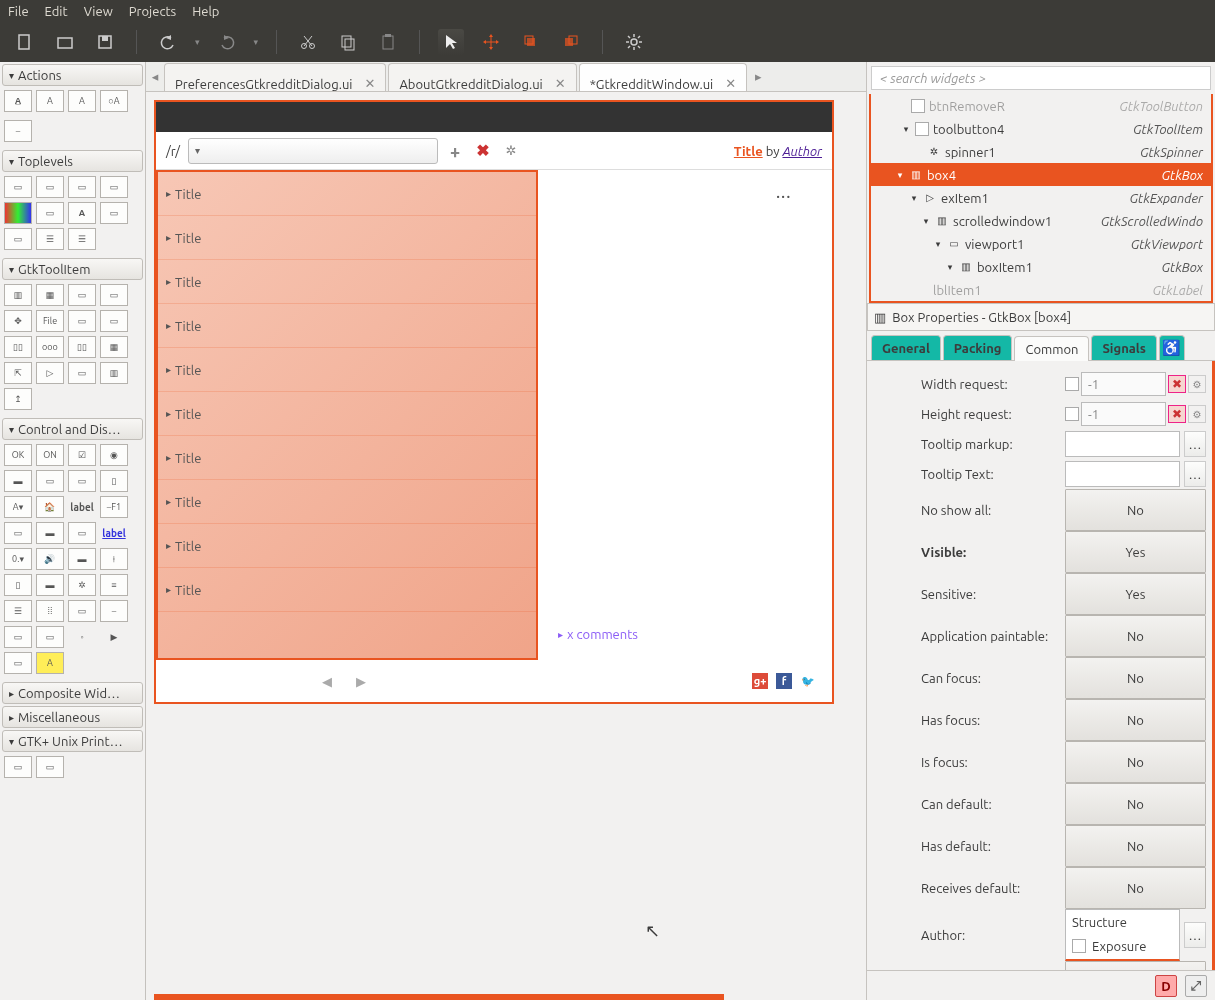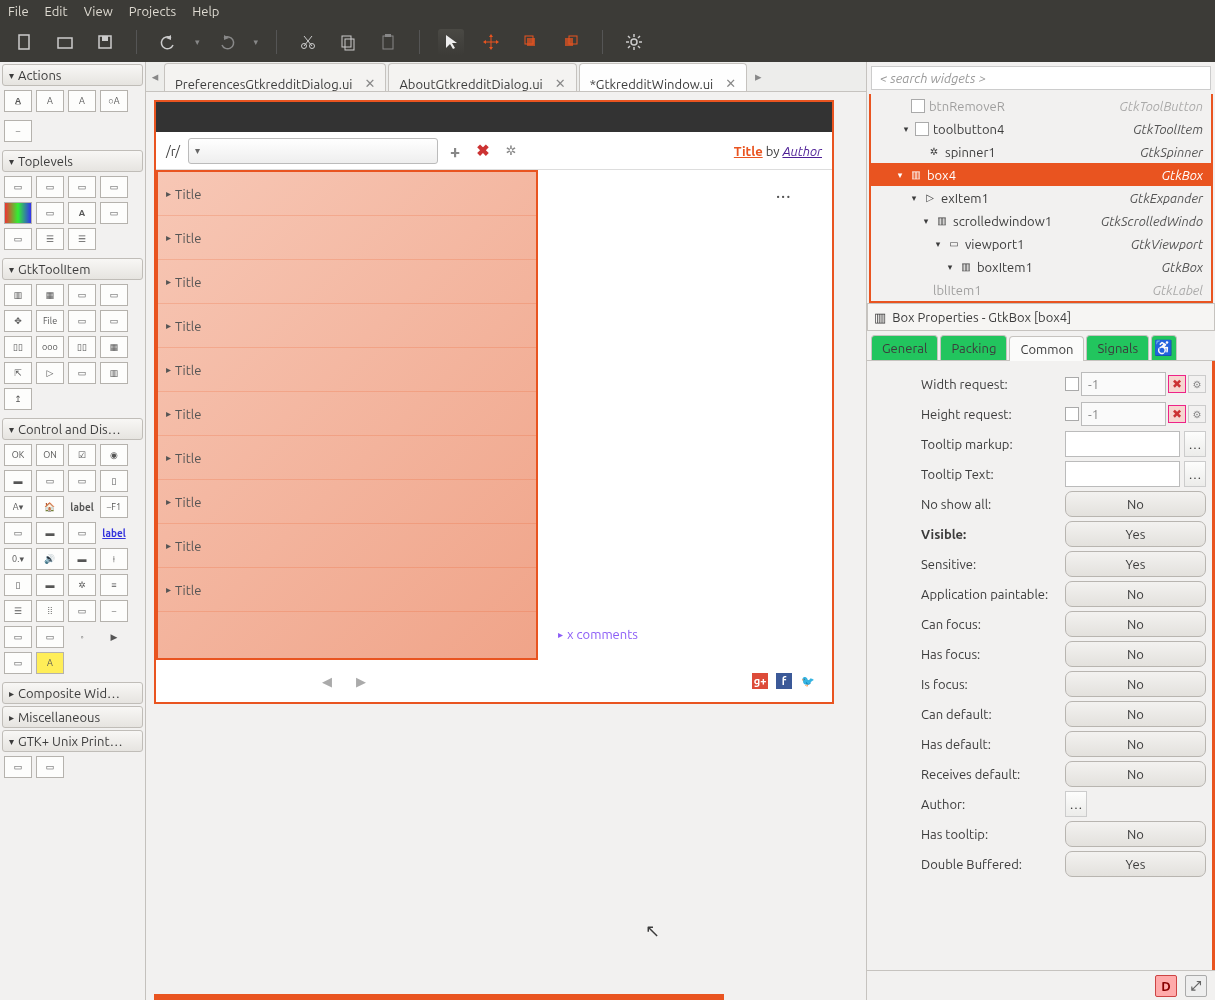"General" .prop-tab { background: #22c55e -> #14b8a6; font-weight: none -> bold }
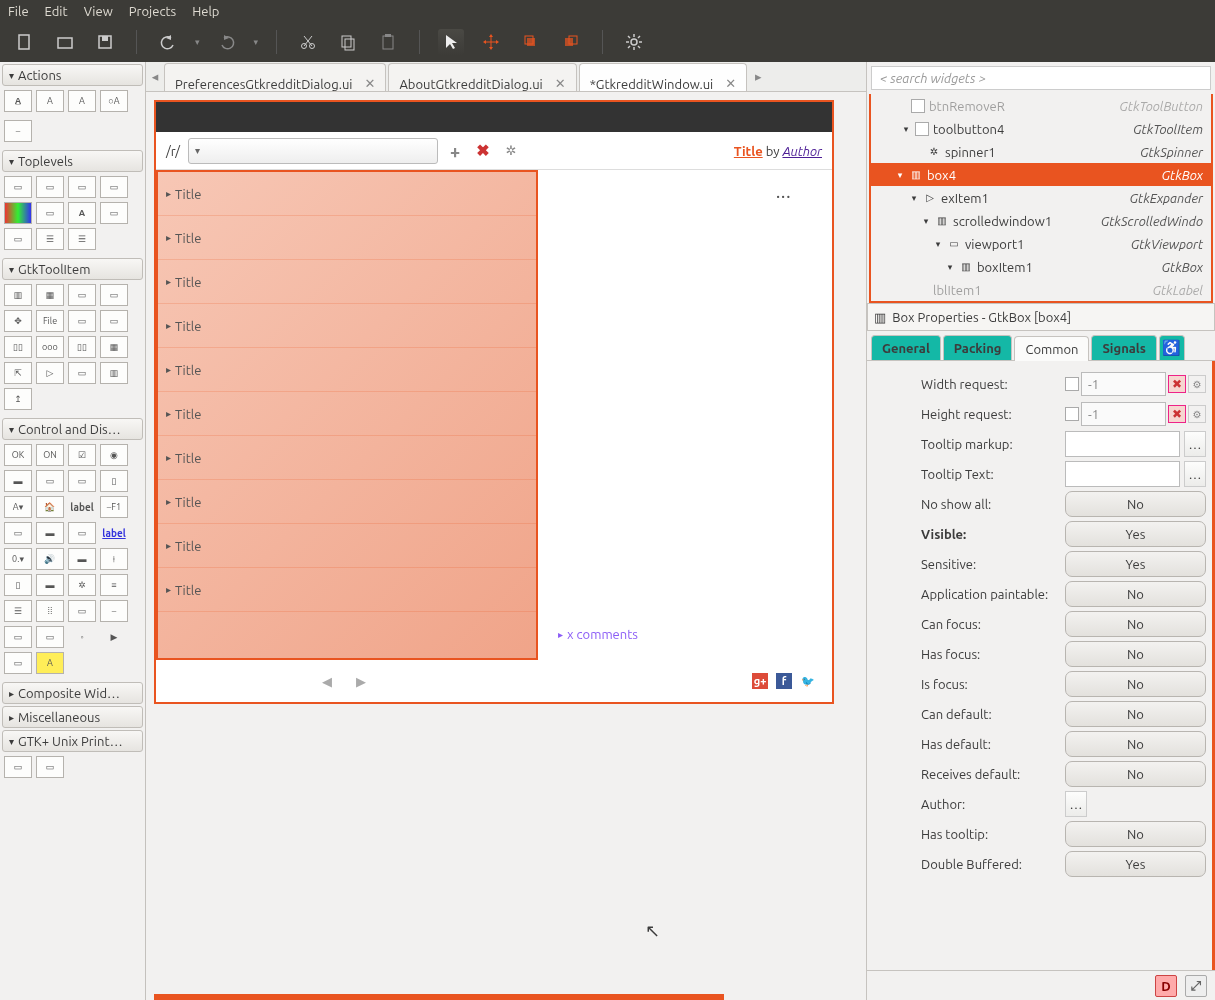"No" .toggle-btn { border-radius: 7px -> 1px; height: 26px -> 42px }
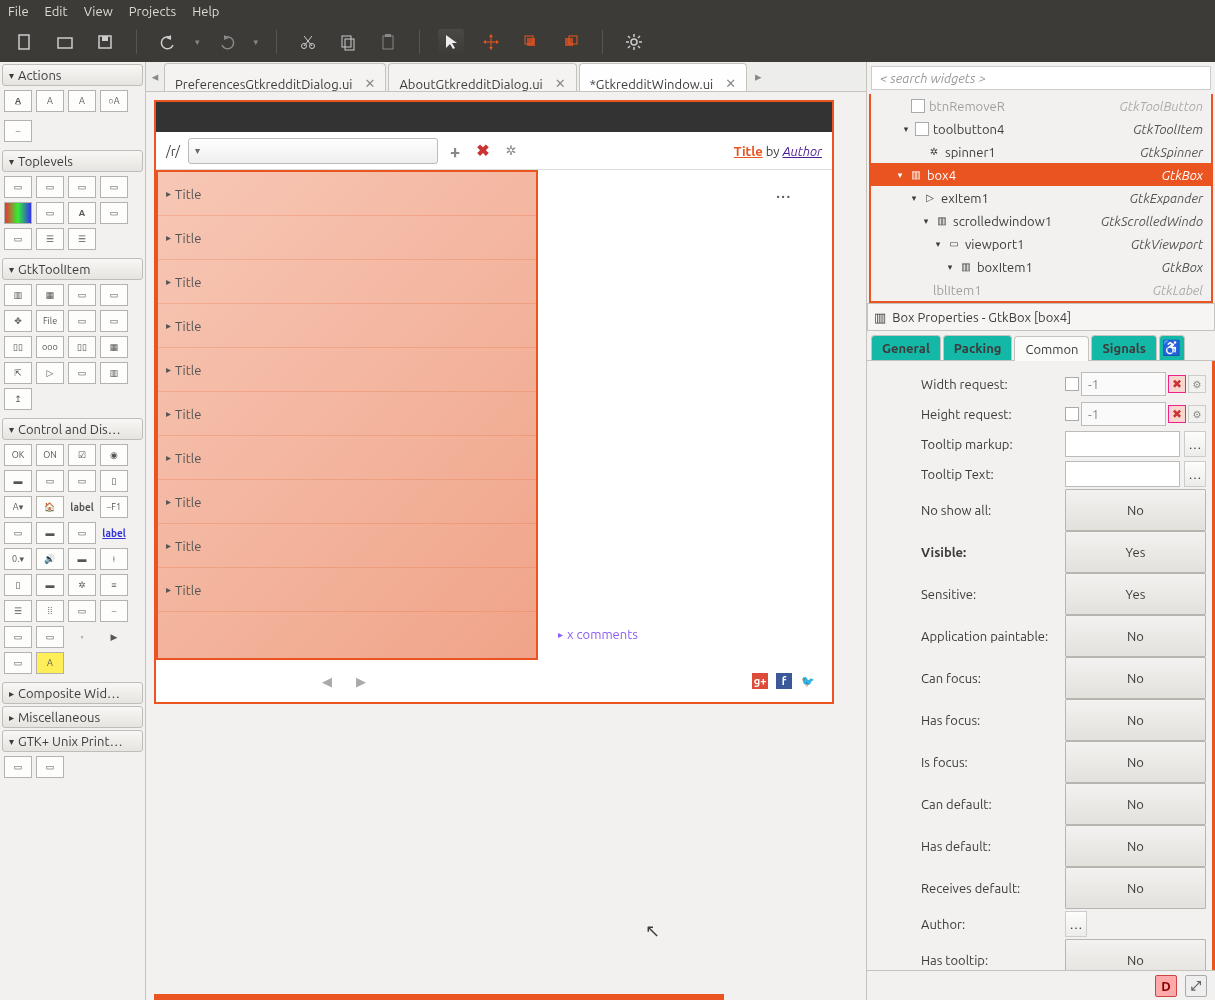"Structure" div.events-box { html: none -> <div> <div> <span>Structure</span> </div> <div> <div></div> <span>Exposure</span> </div> </div> }
